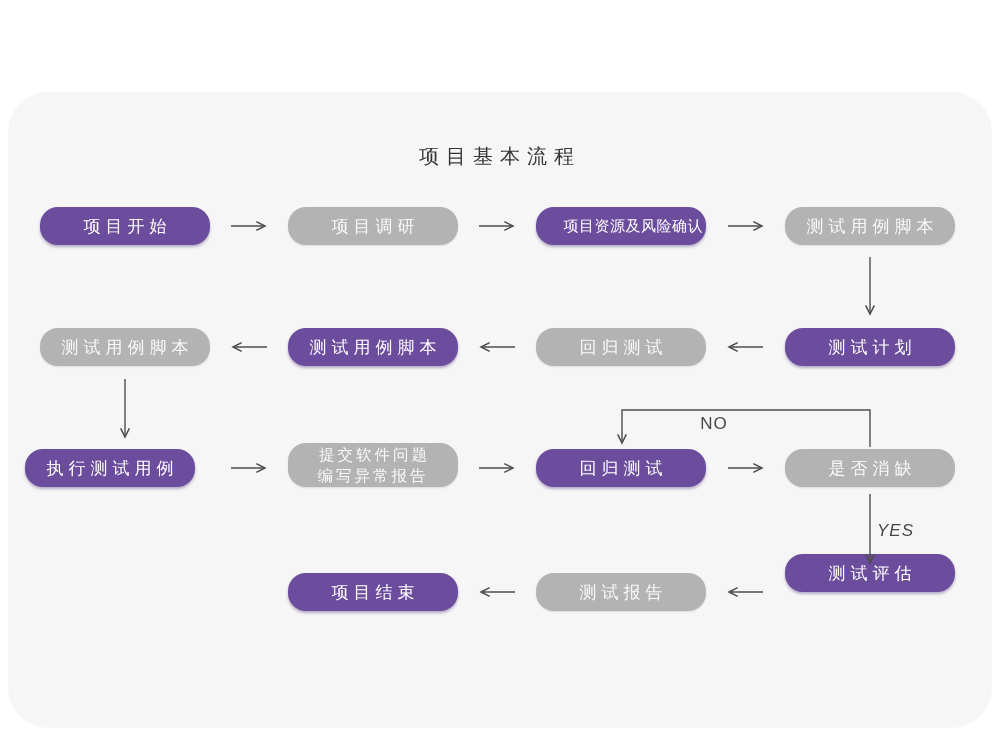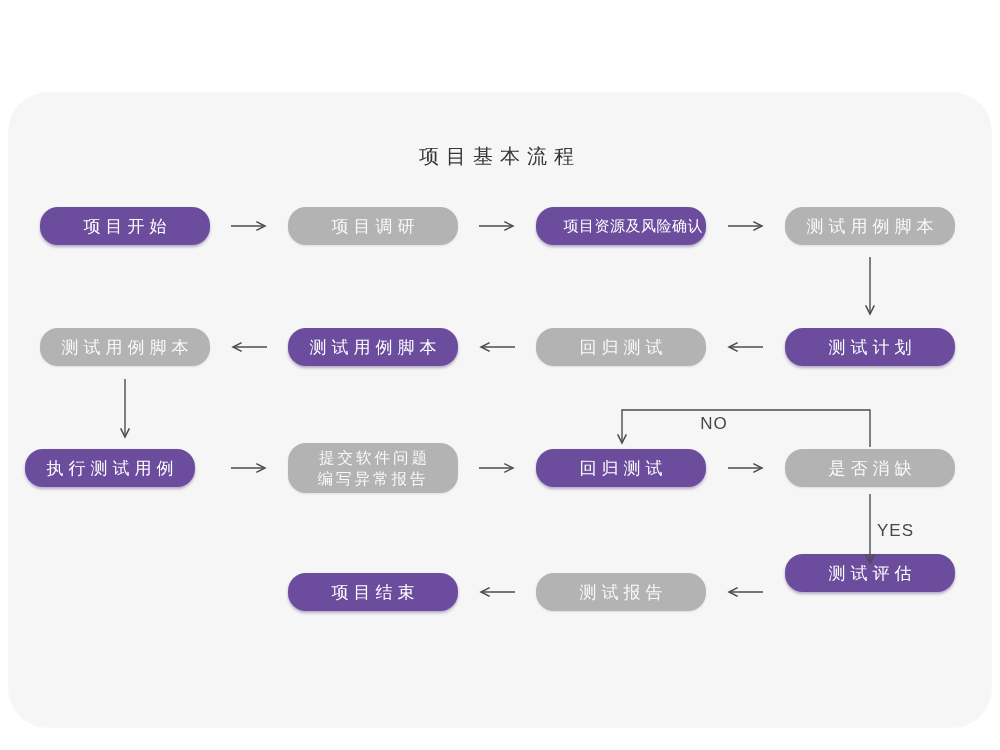"提交软件问题" .node.multiline { height: 50px -> 44px }
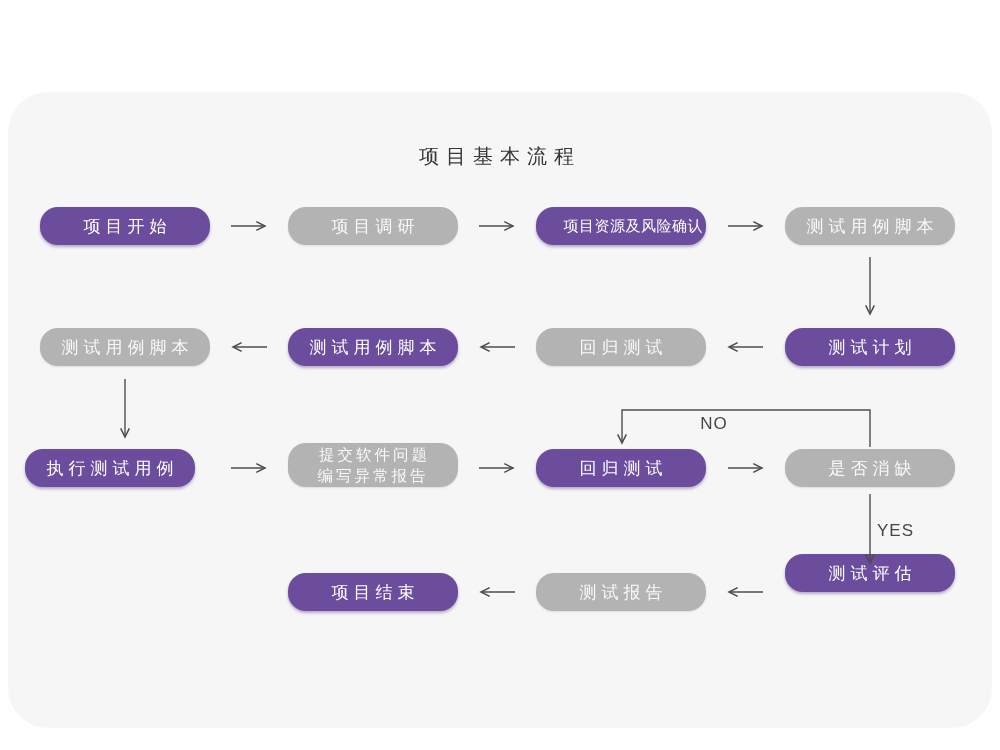"YES" span.edge-label { font-style: none -> italic }
